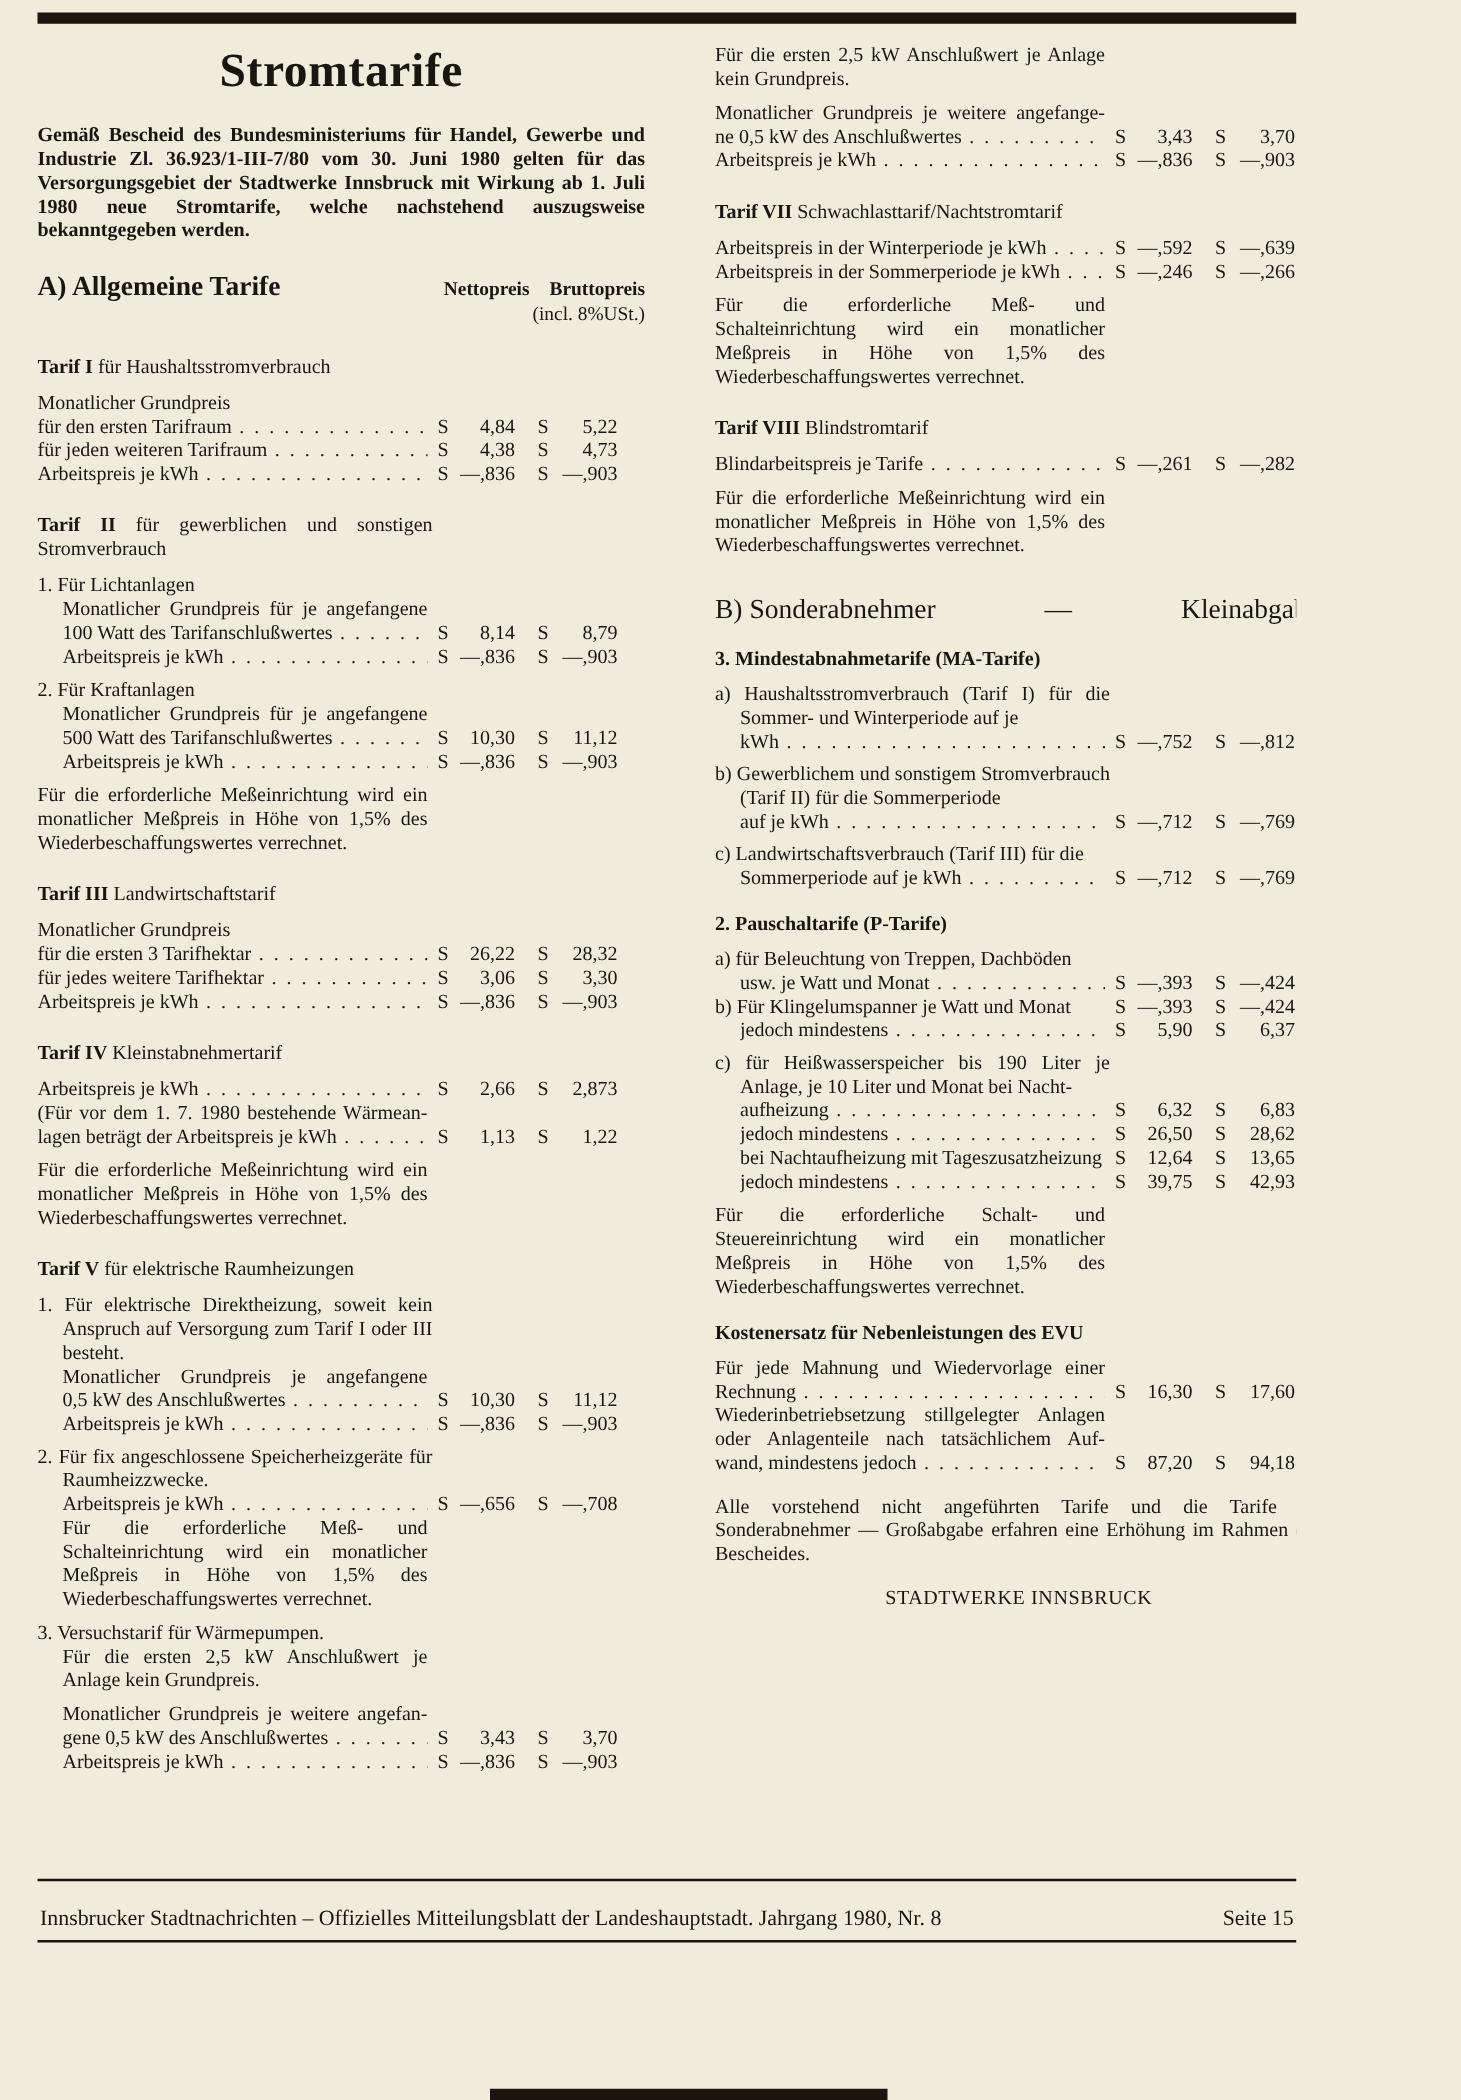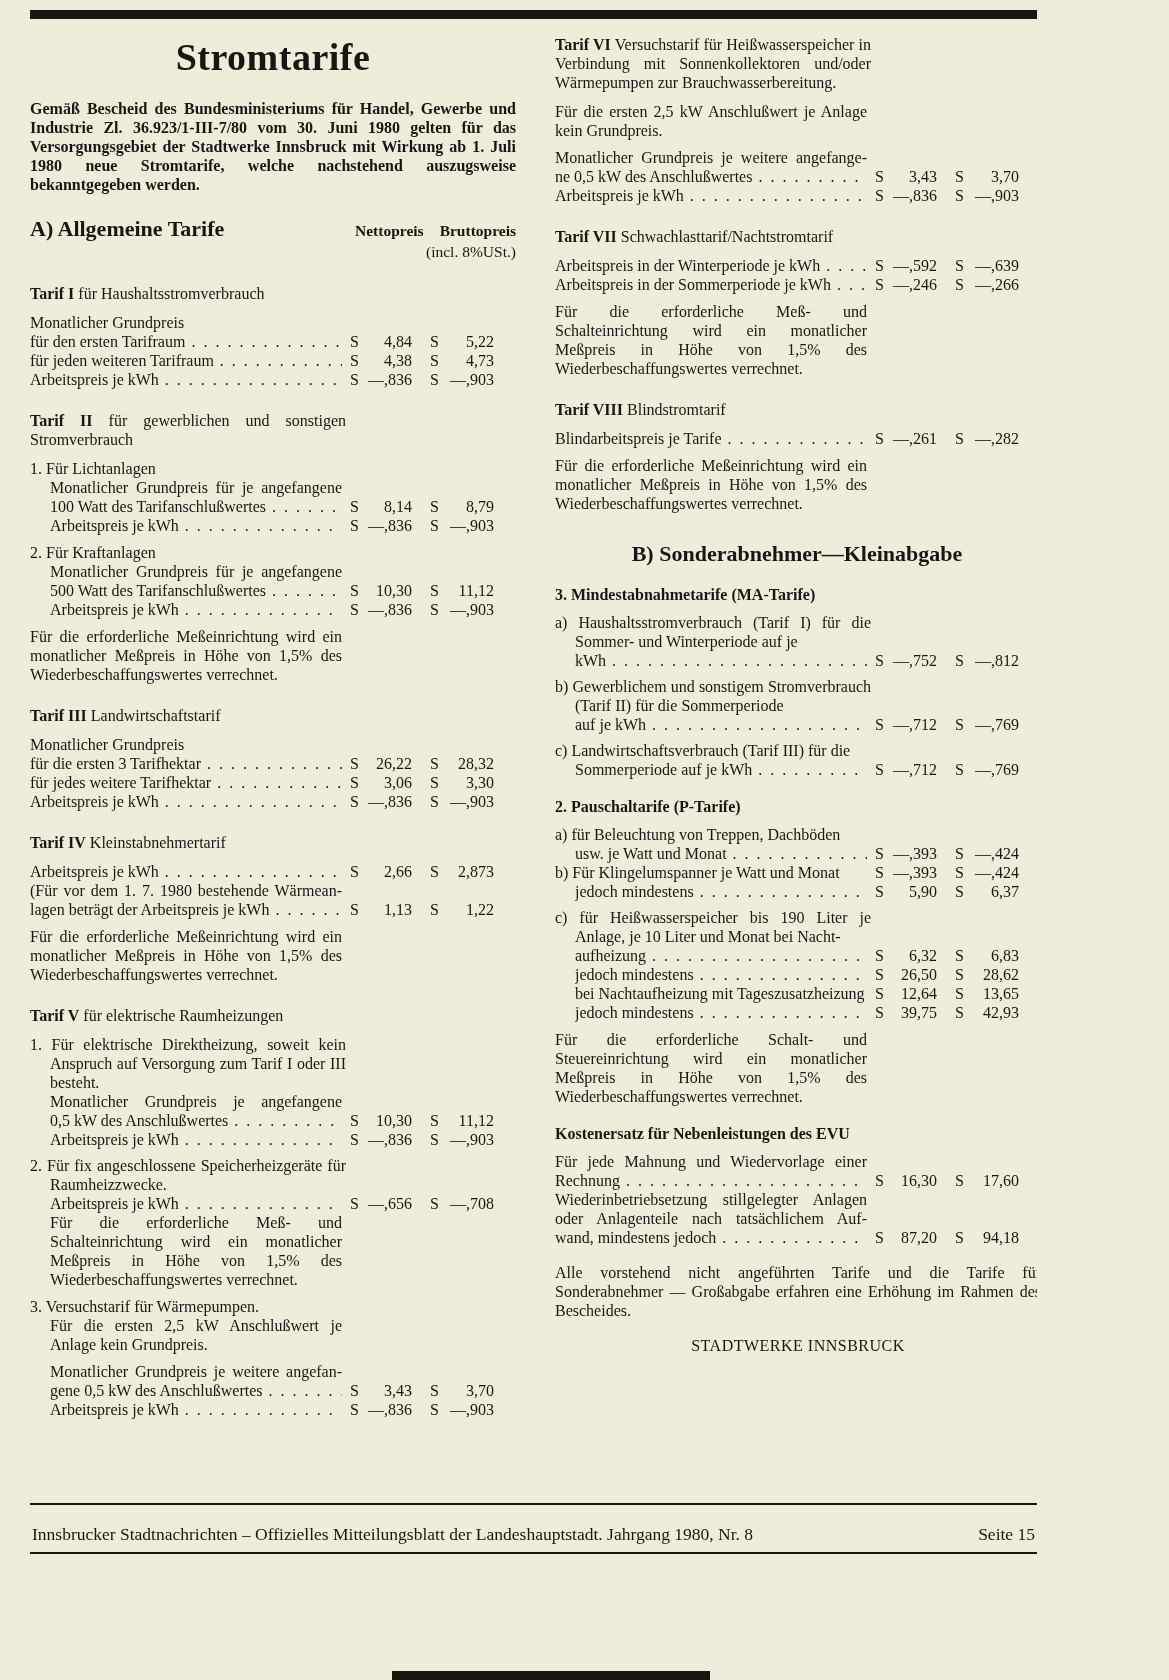"Stromtarife" .cols { gap: 39px -> 56px }
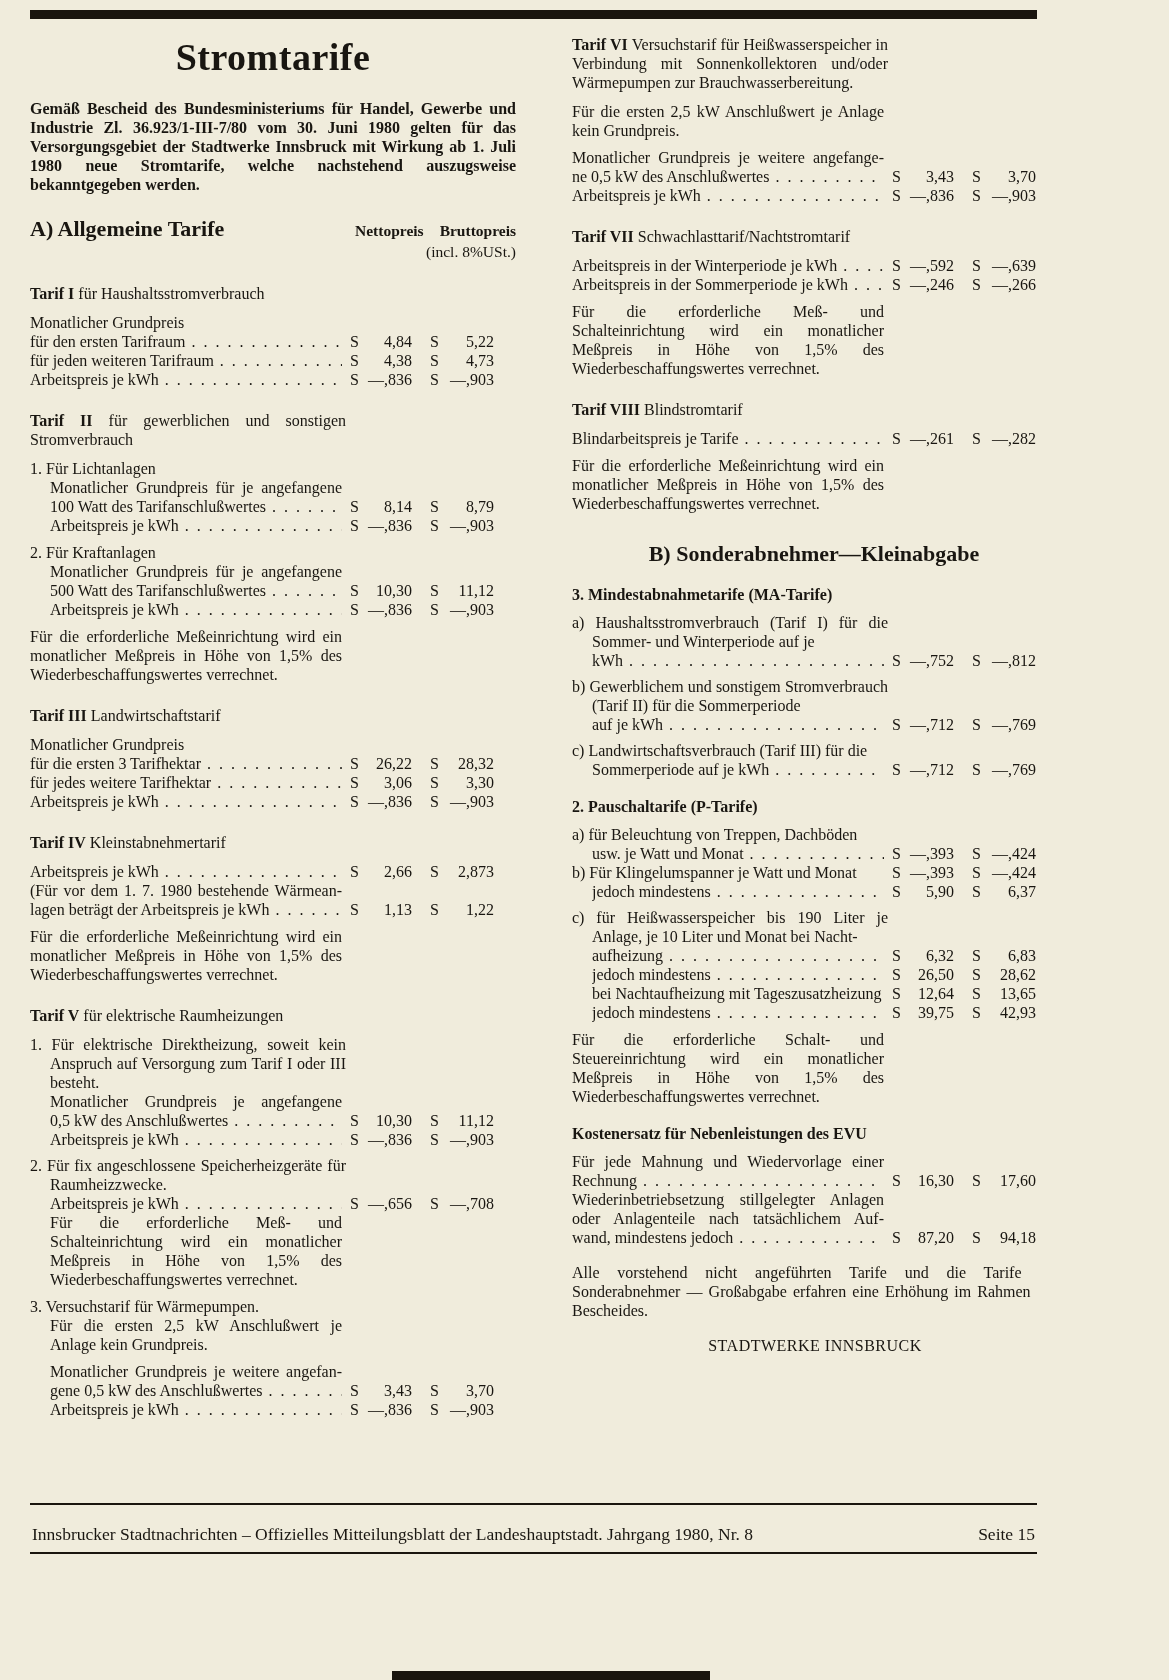"Tarif VI Versuchstarif für" p.tarif { html: <p><b>Tarif VI</b> Versuchstarif für Heißwasserspeicher in Verbindung mit Sonnenkollektoren und/oder Wärmepumpen zur Brauchwasserbereitung.</p> -> none }
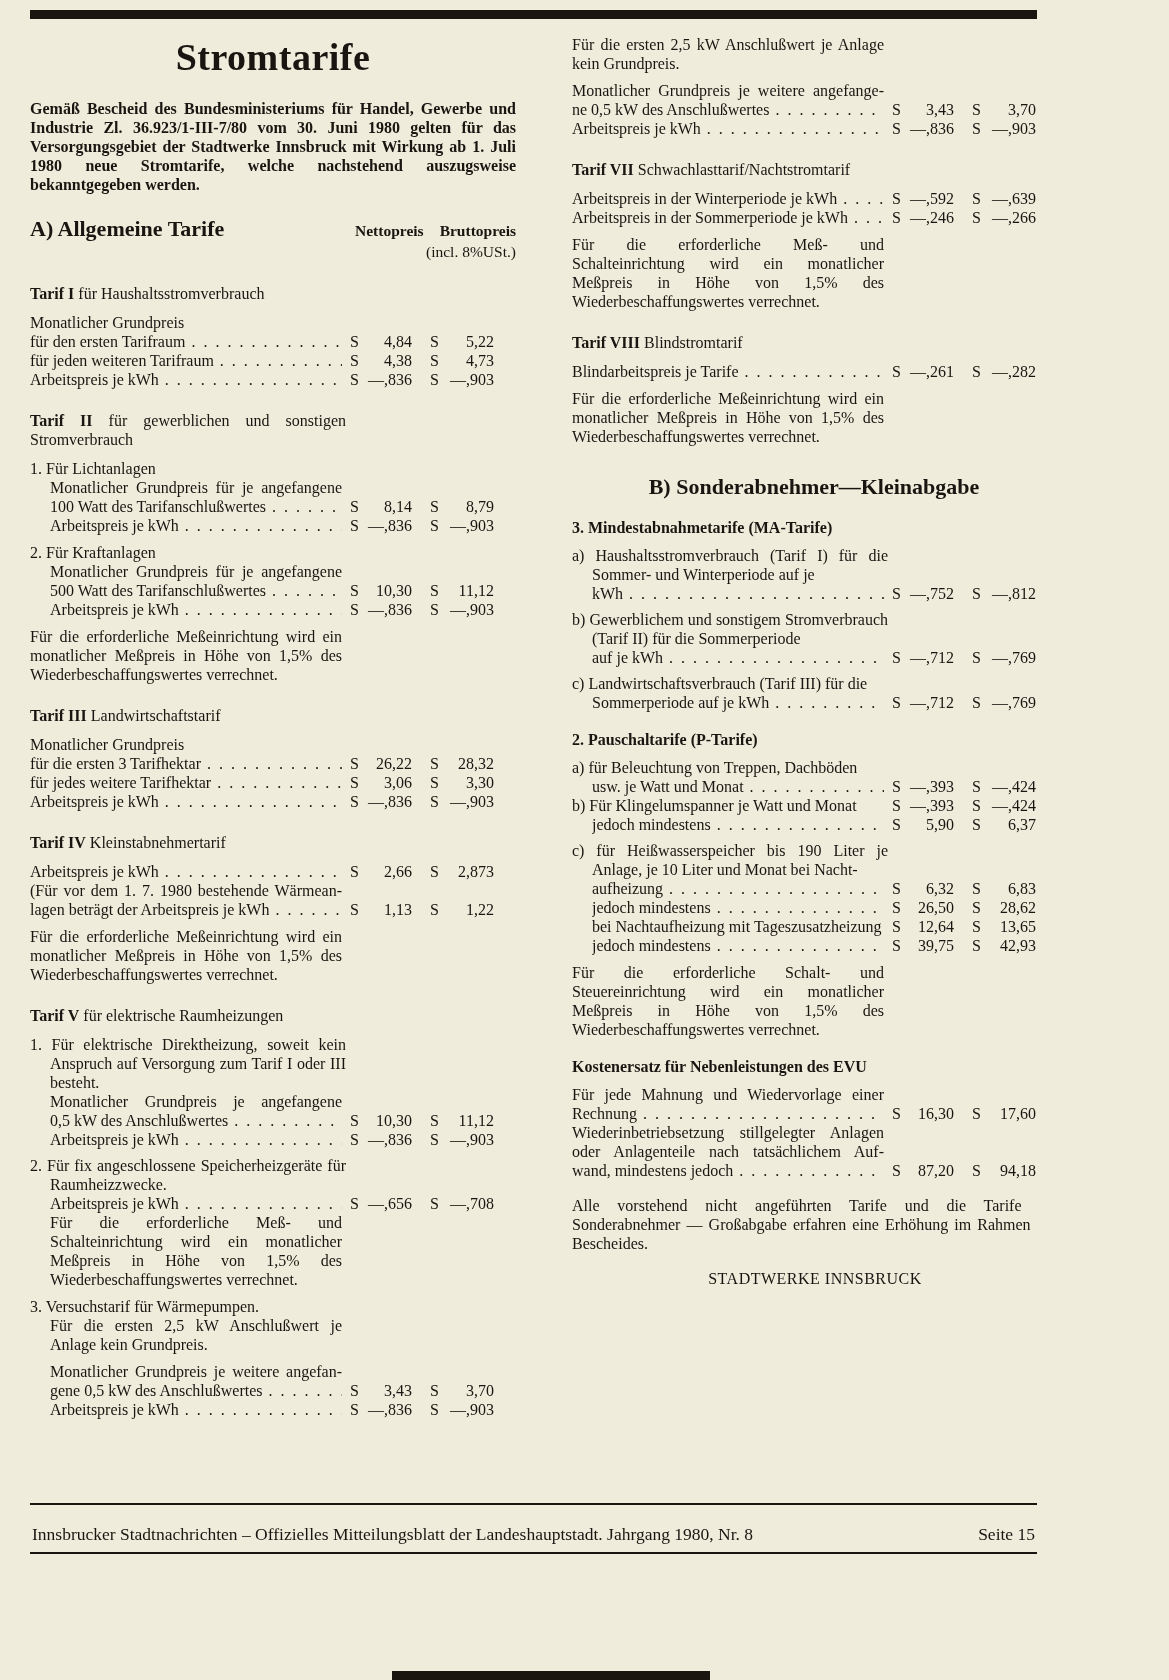"B) Sonderabnehmer" h2.spread { font-weight: bold -> normal; justify-content: center -> space-between }
